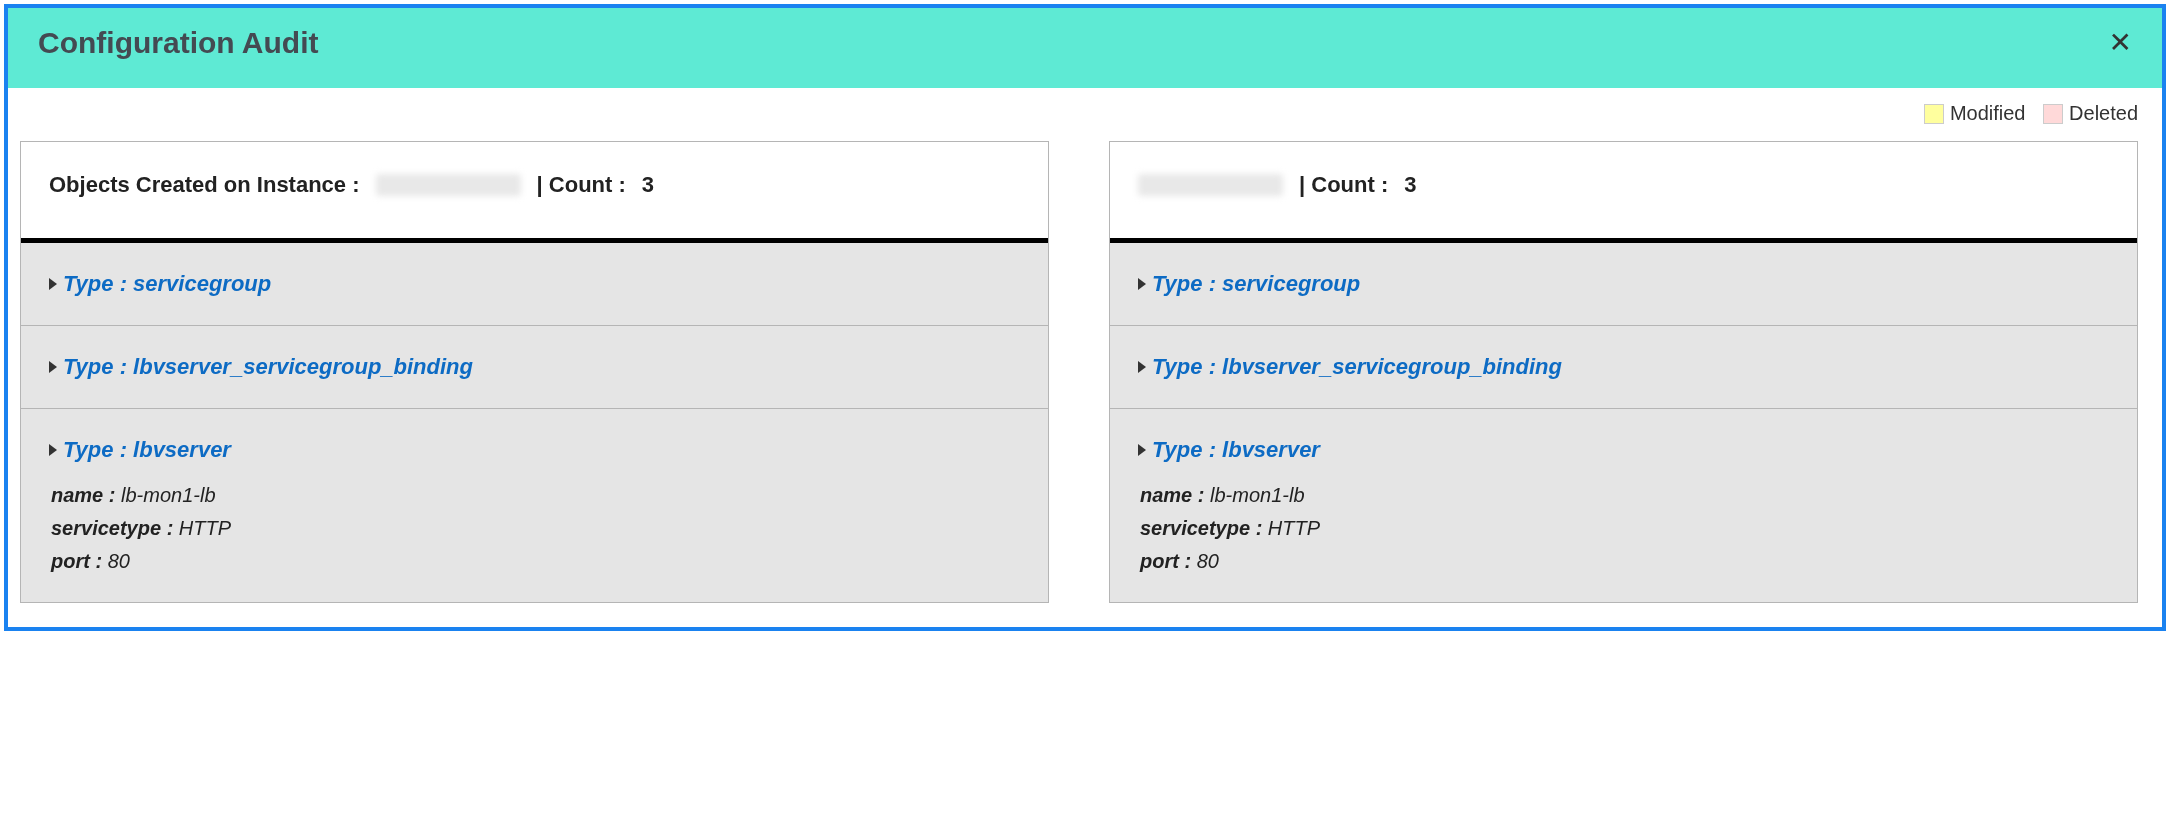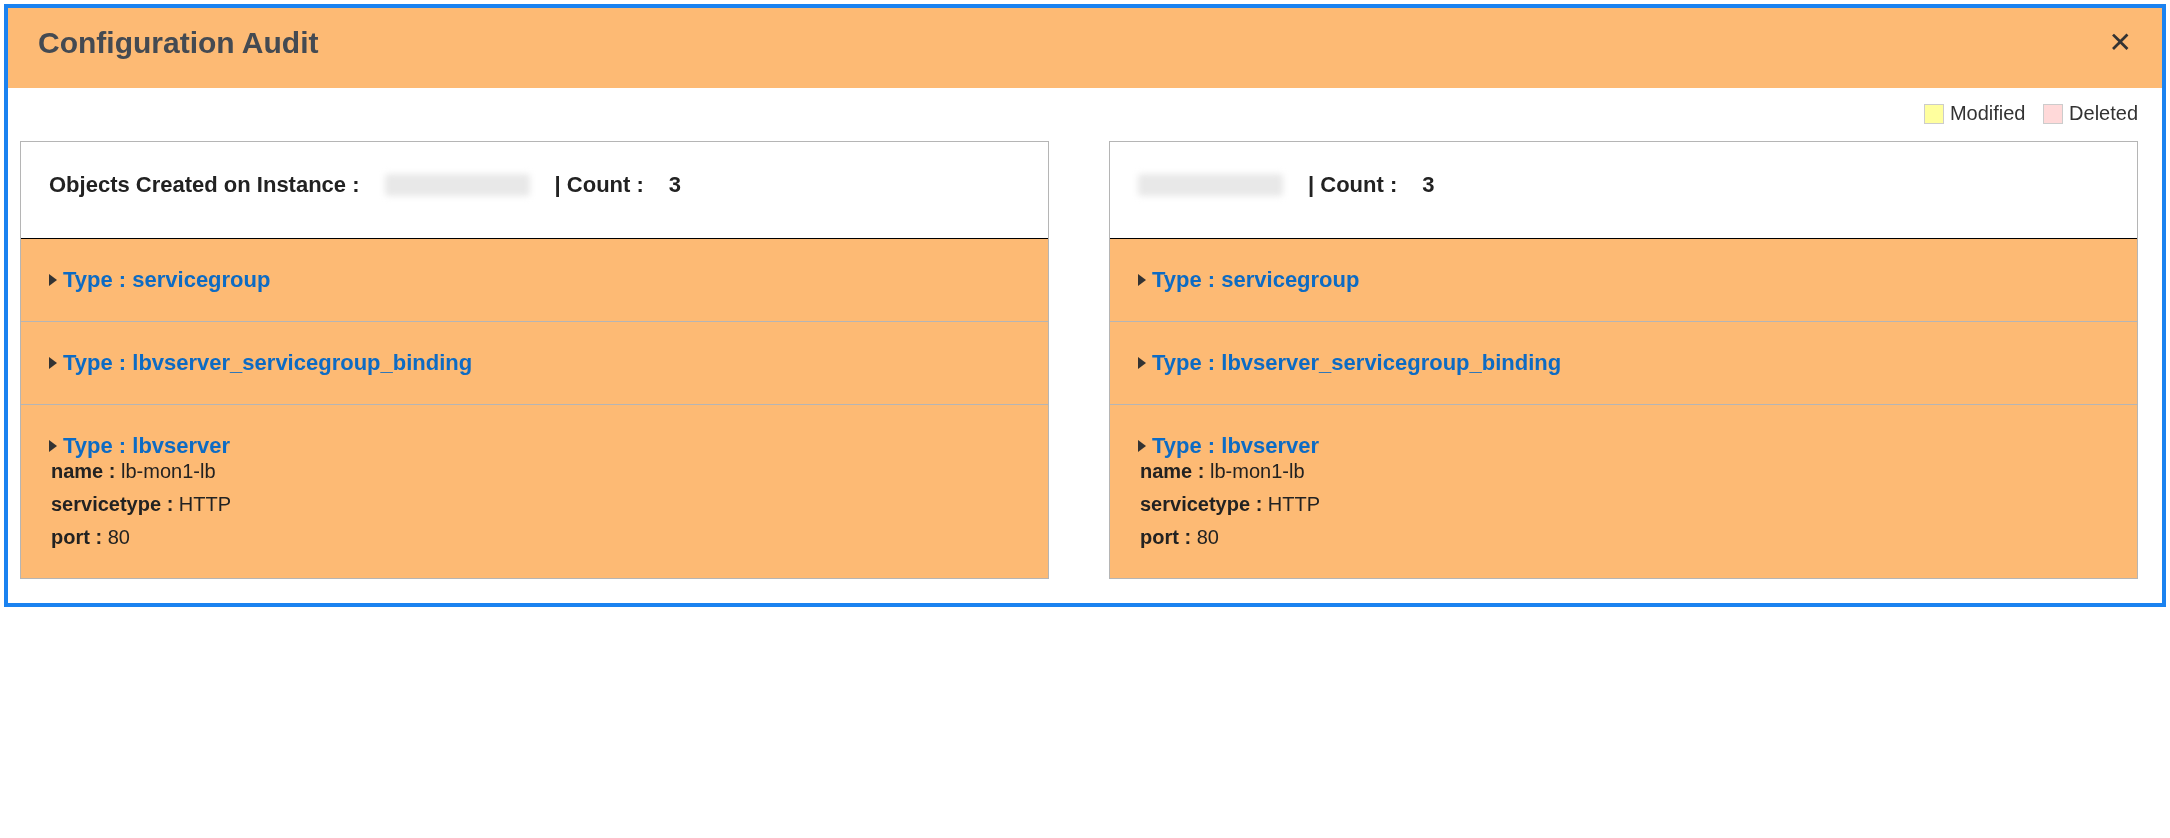"Configuration Audit" .header { background: #fdba74 -> #5eead4 }
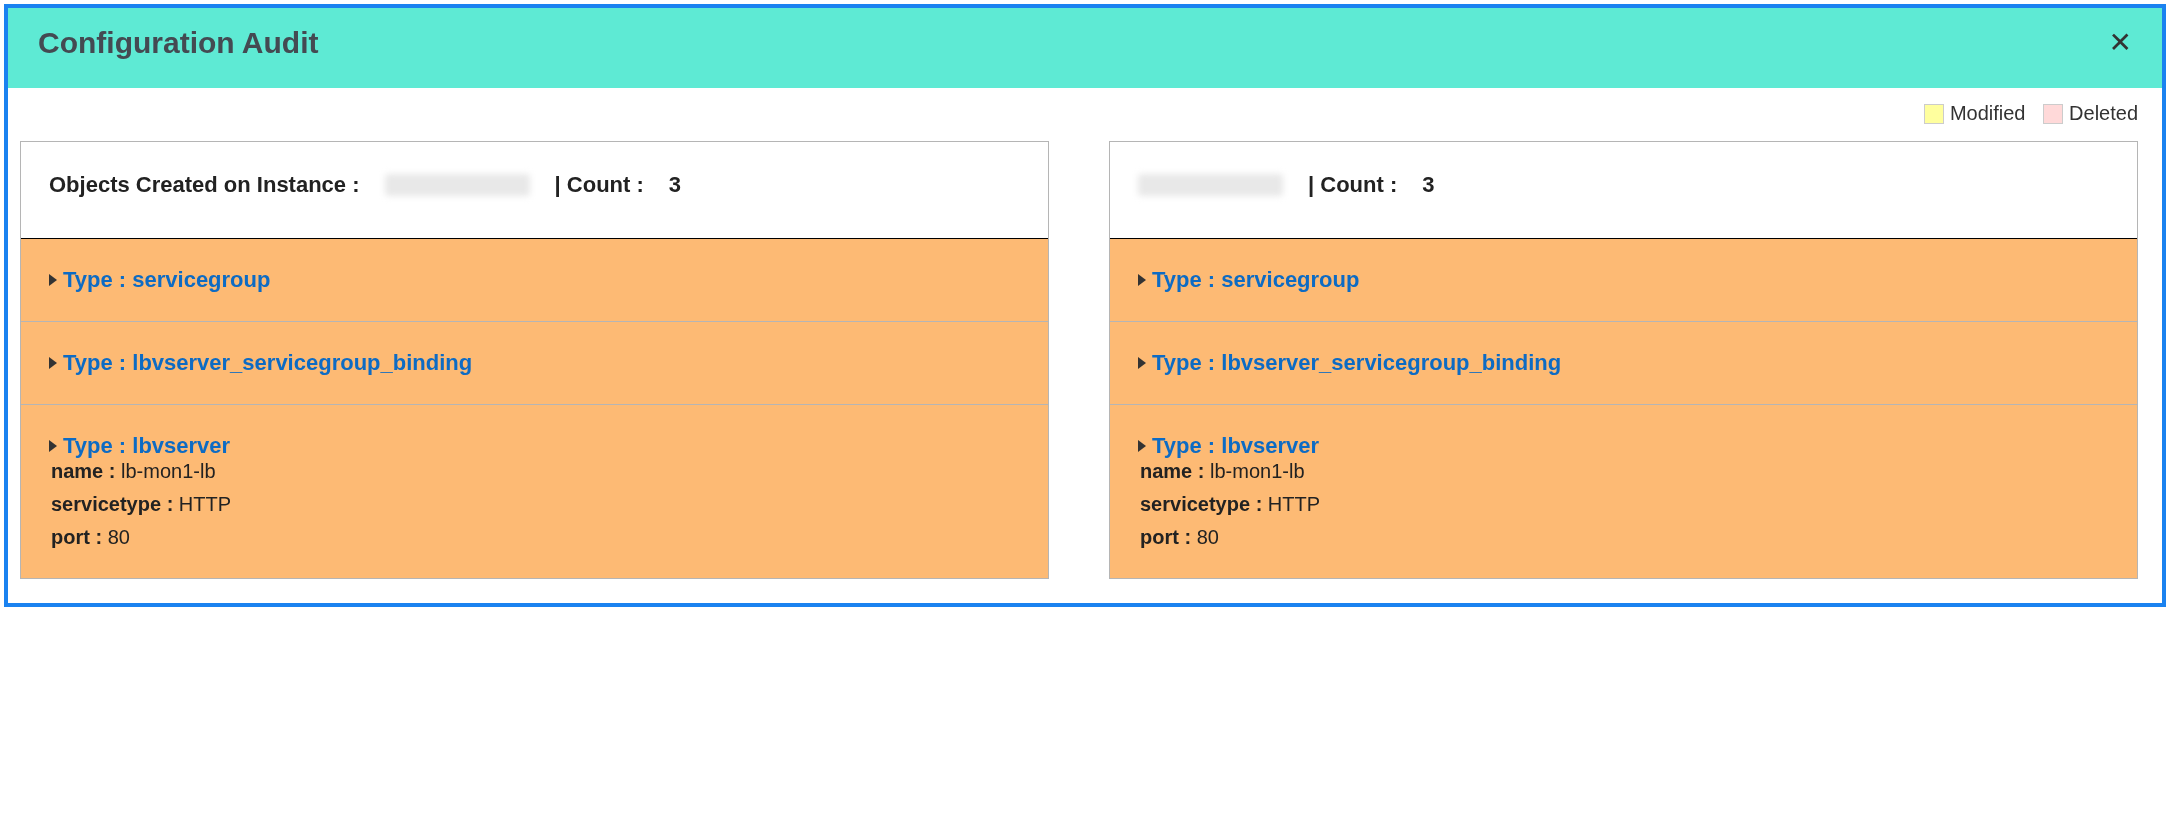"Objects Created on Instance :" .panel-header { border-bottom: 1px solid #000000 -> 5px solid #000000; gap: 25px -> 16px }
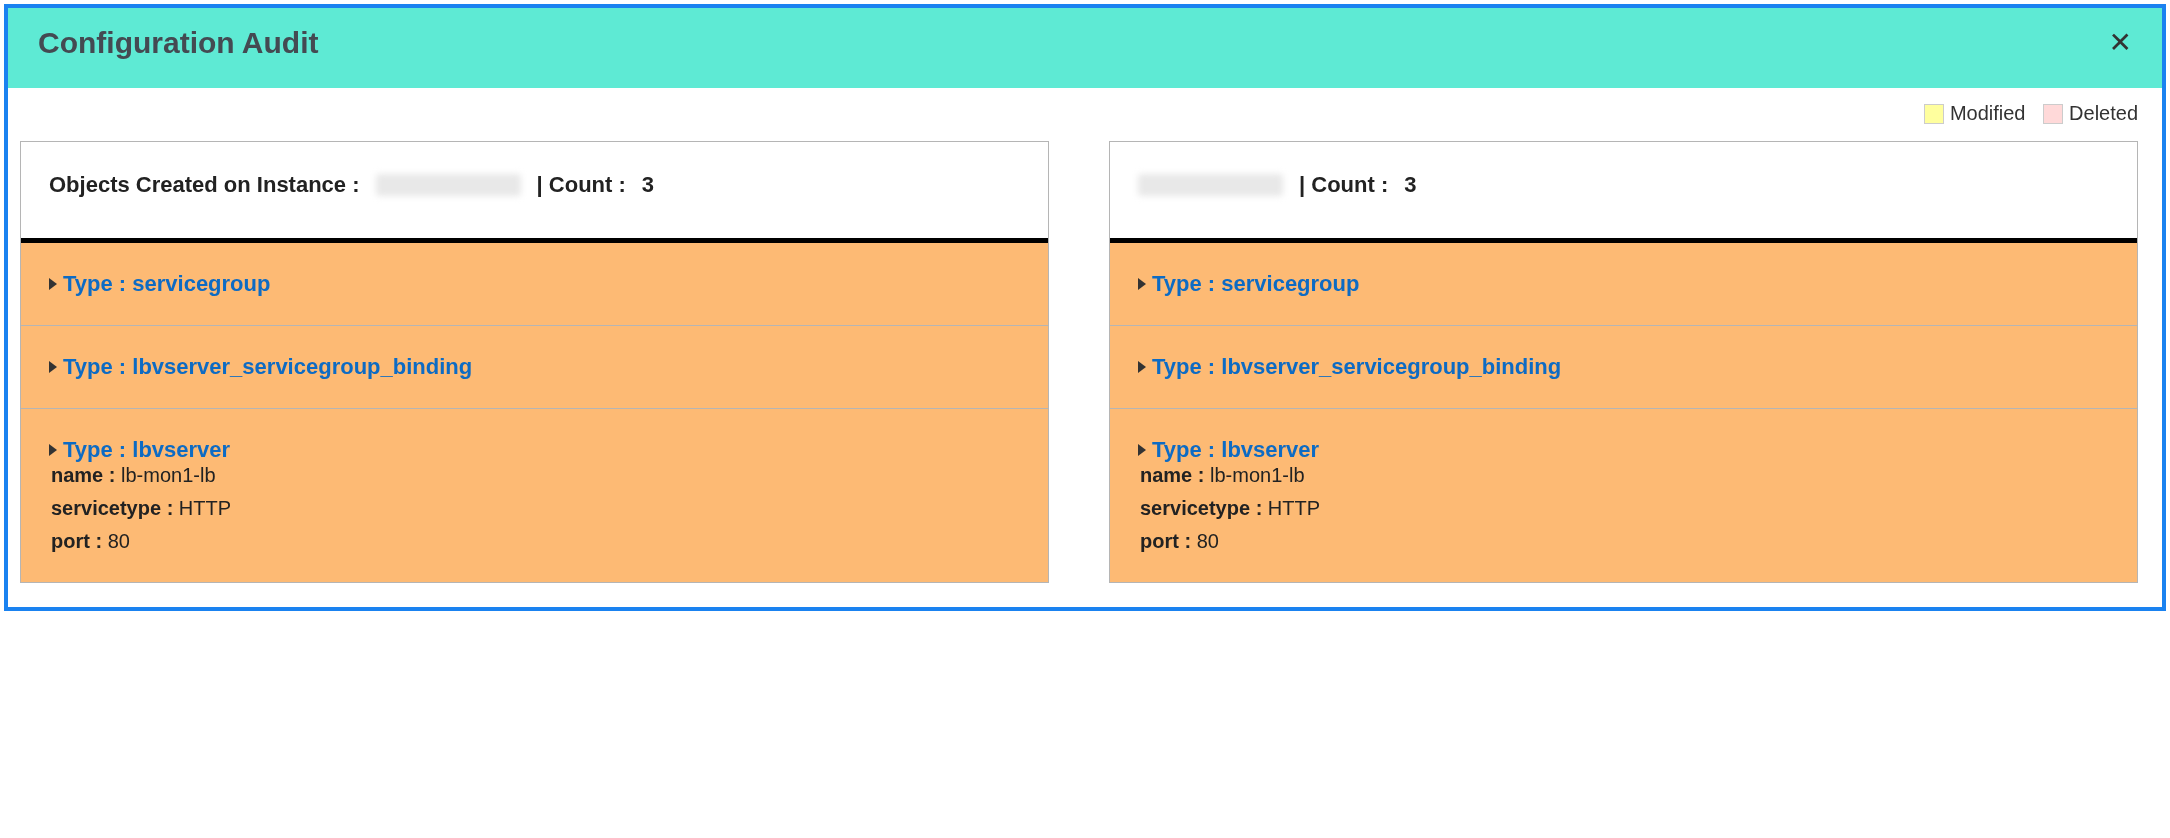"Type : servicegroup" .section { background: #fdba74 -> #e5e5e5; font-style: none -> italic }
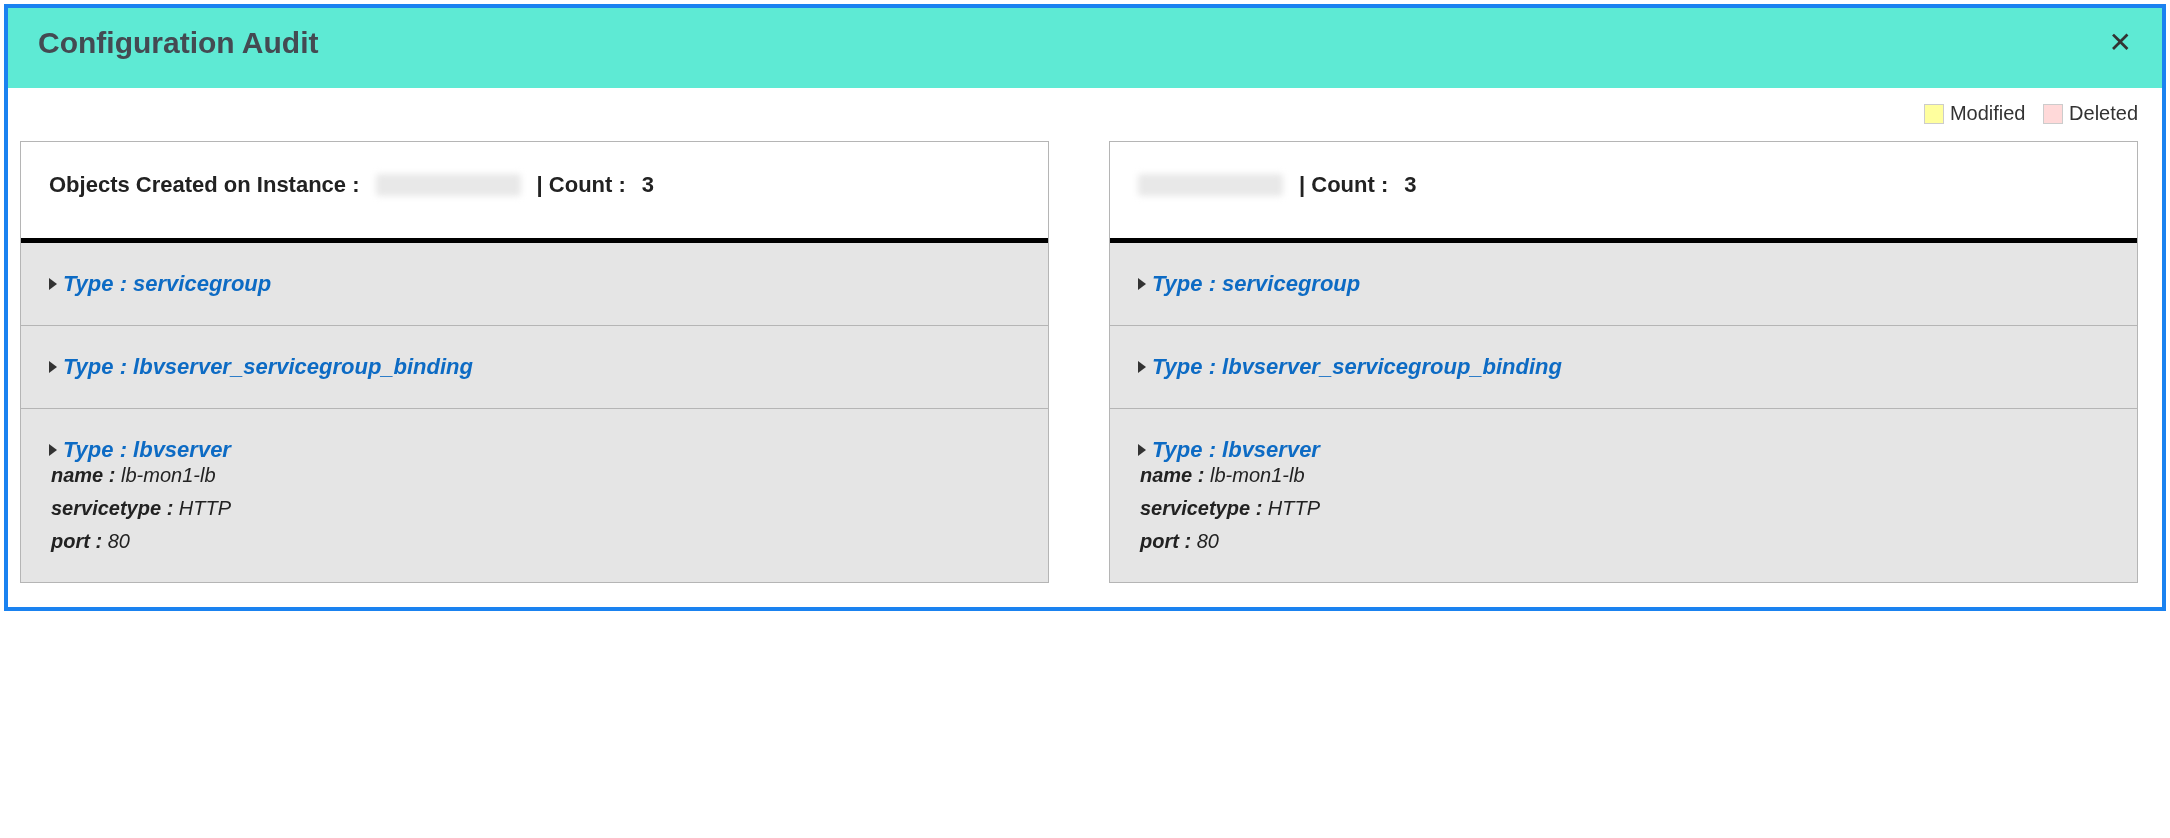"name : lb-mon1-lb" .details { margin-top: none -> 20px }
